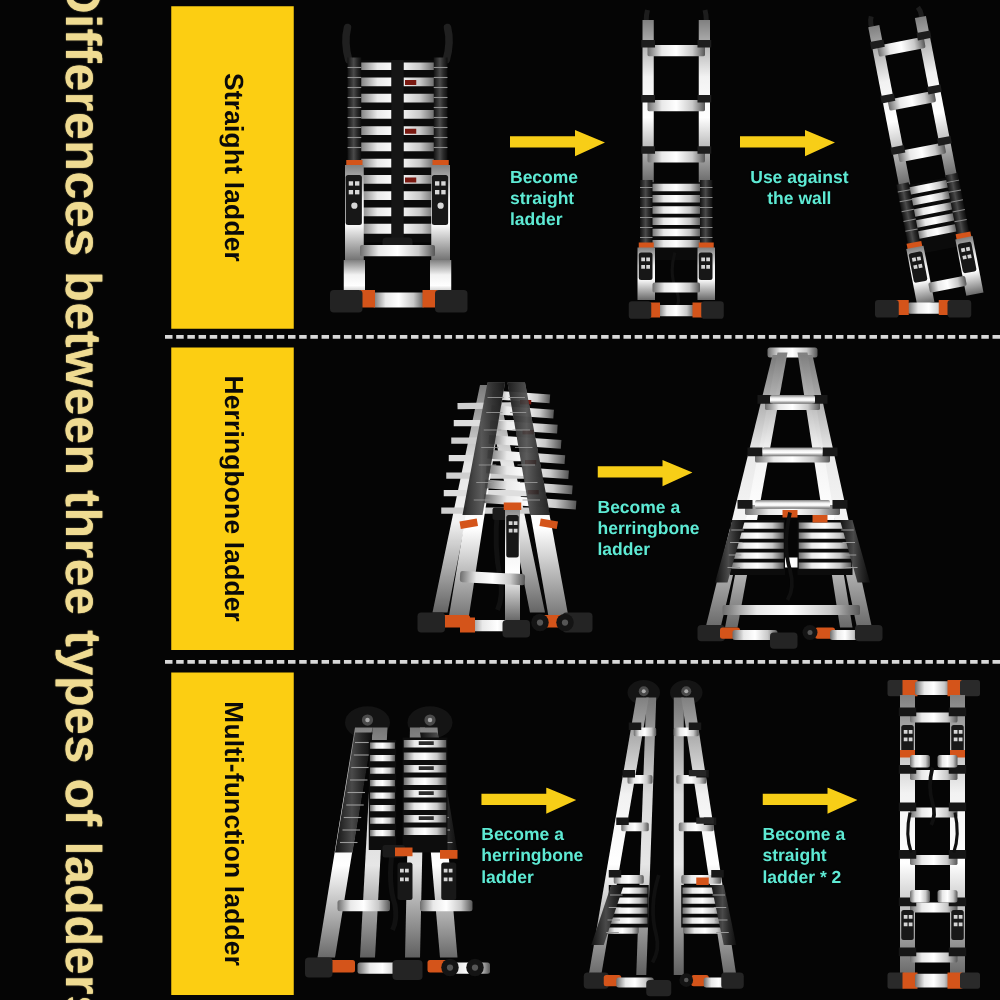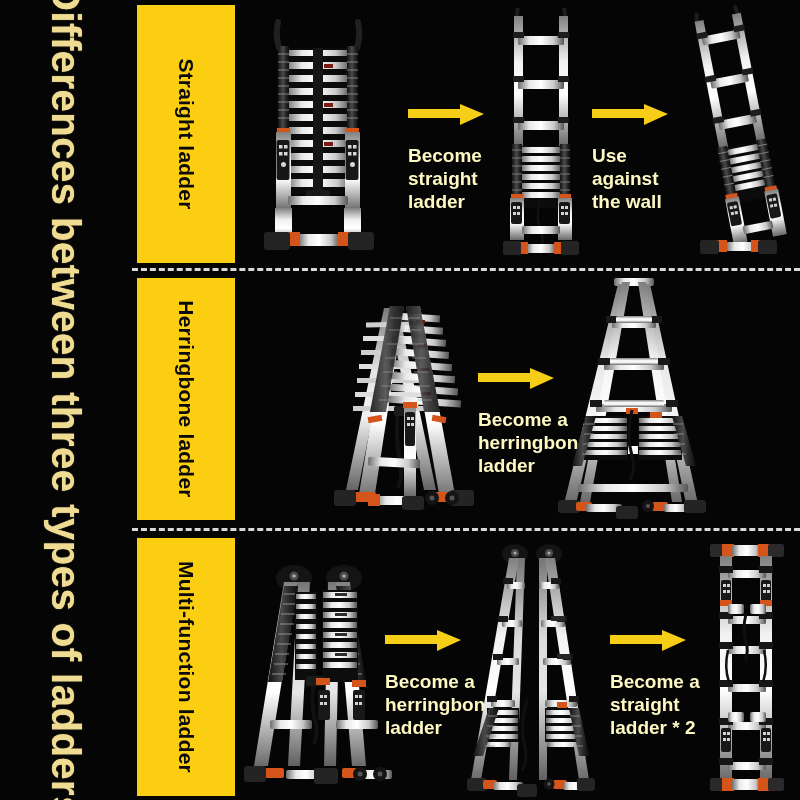"Become" .arrow-cap { color: #fef9c3 -> #5eead4; font-size: 19px -> 14px; margin-top: 18px -> 7px }
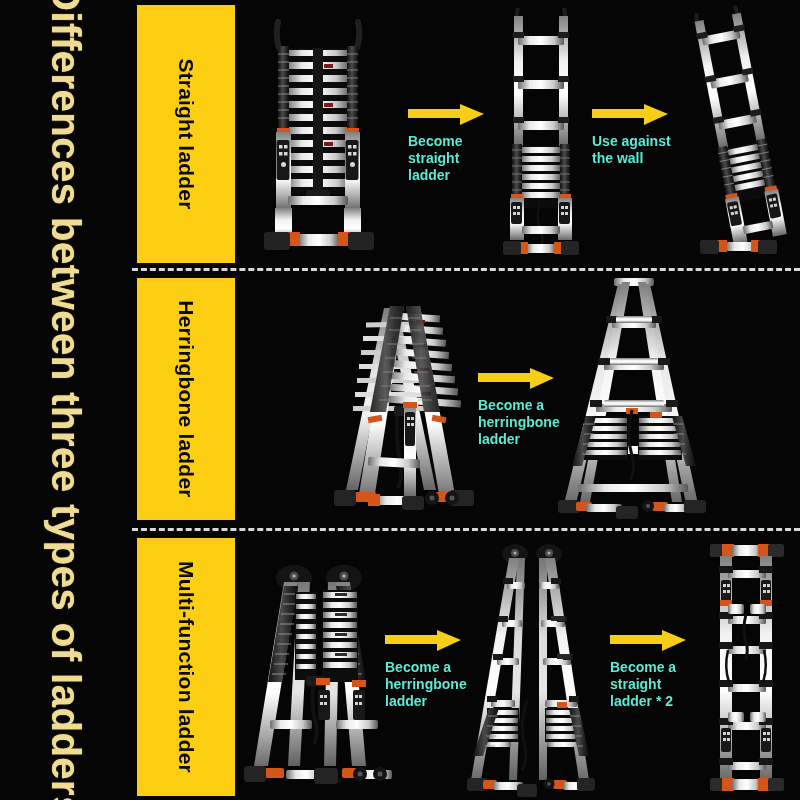"Use against" div.arrow-block { text-align: none -> center }
